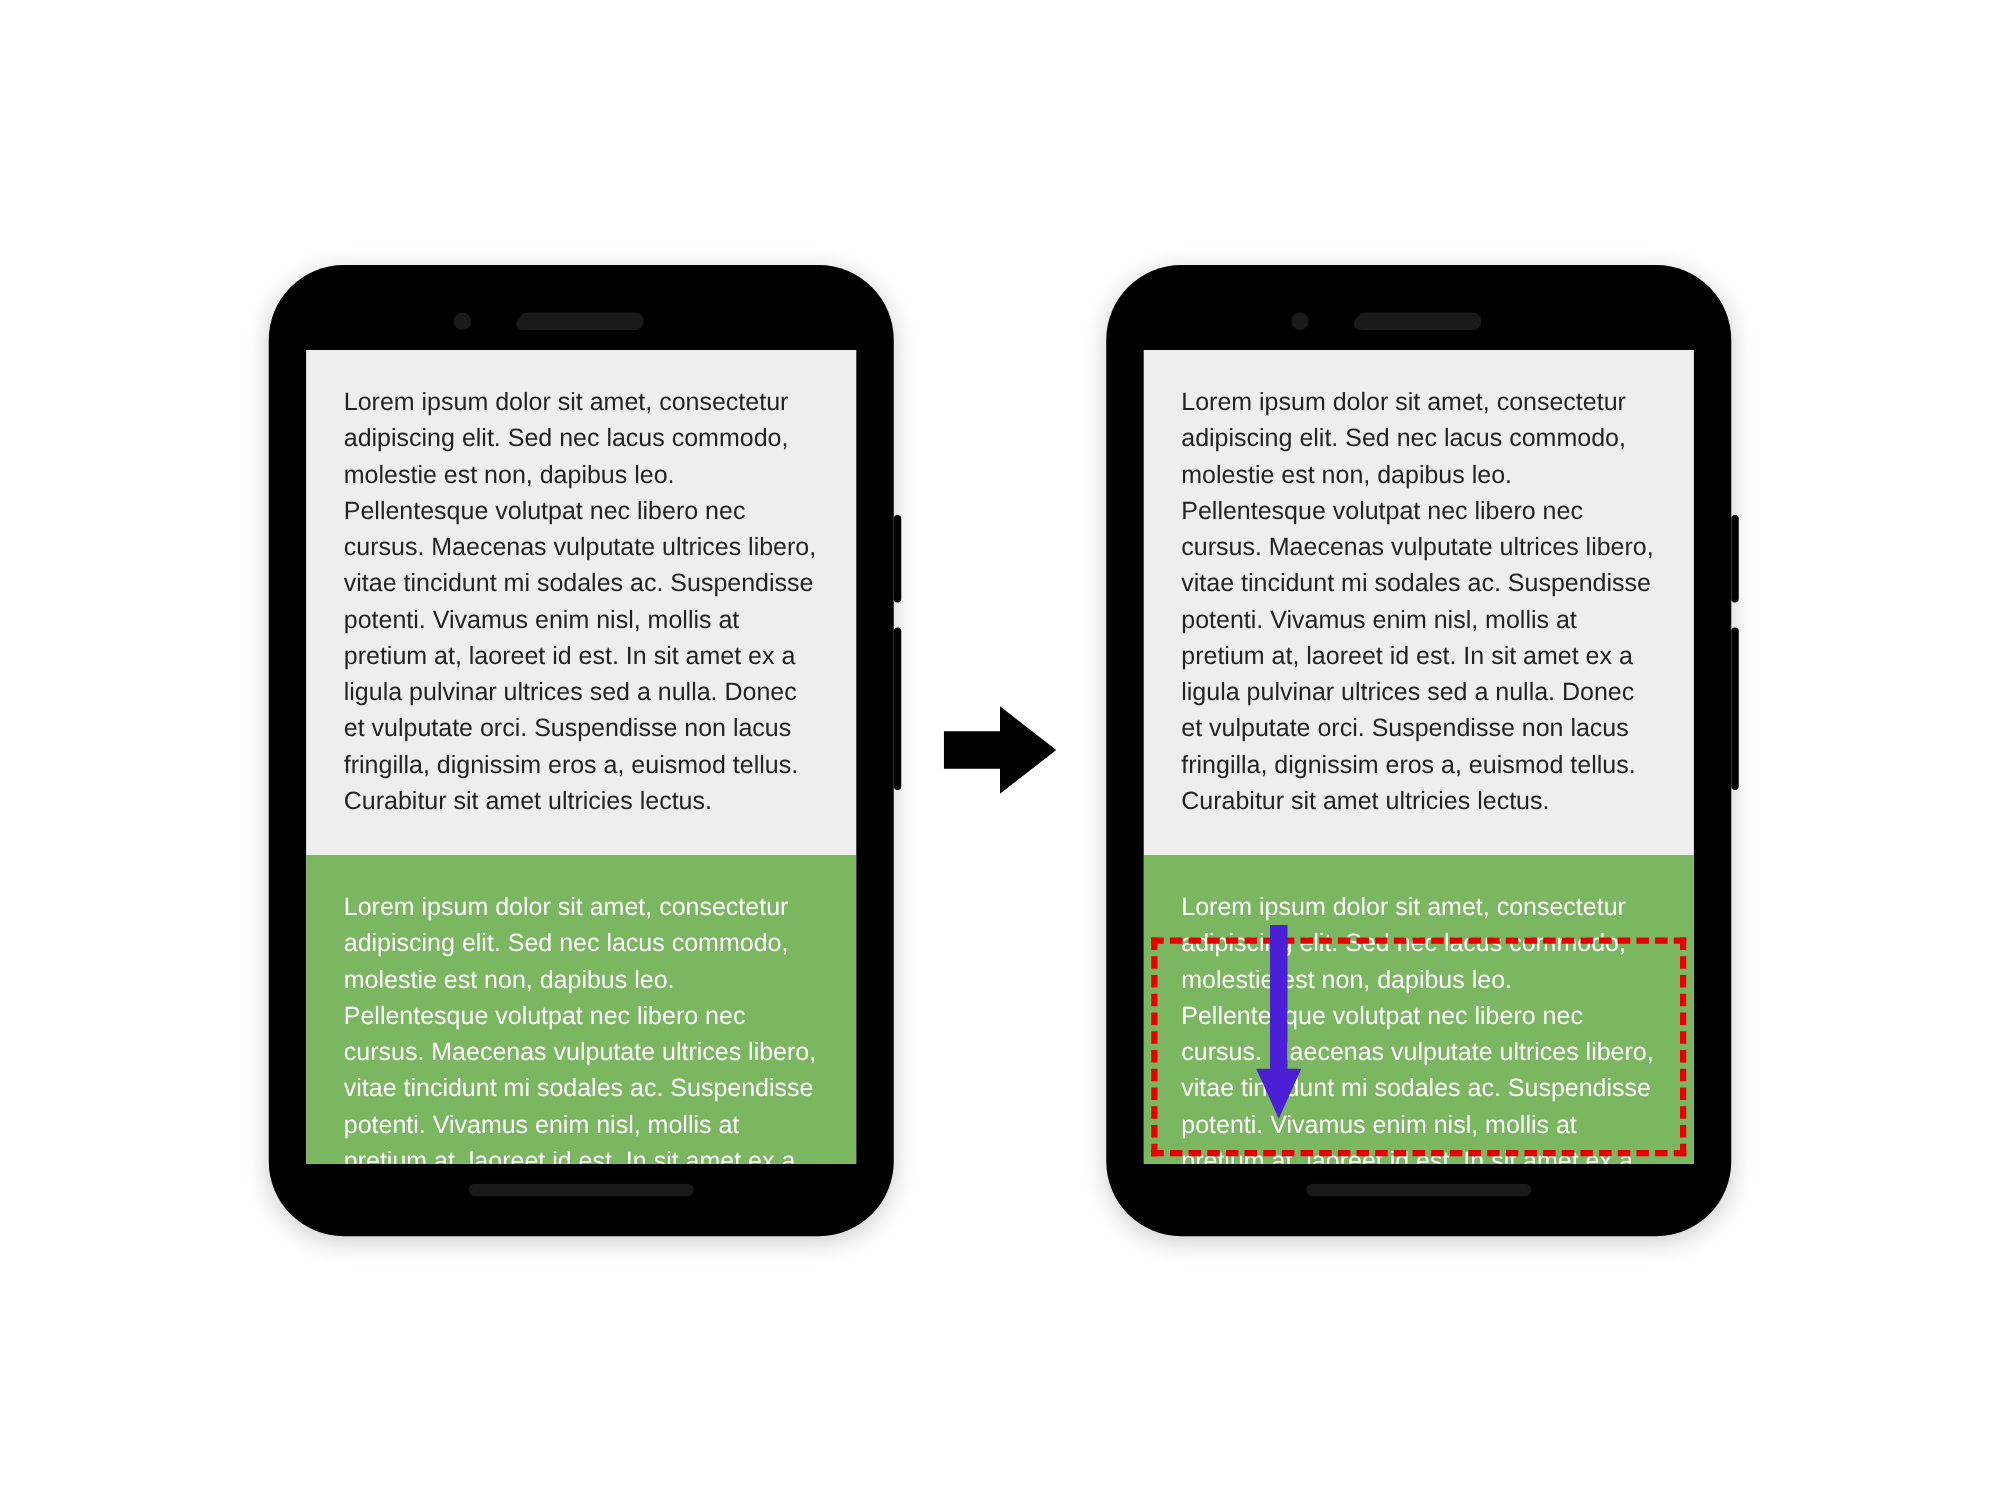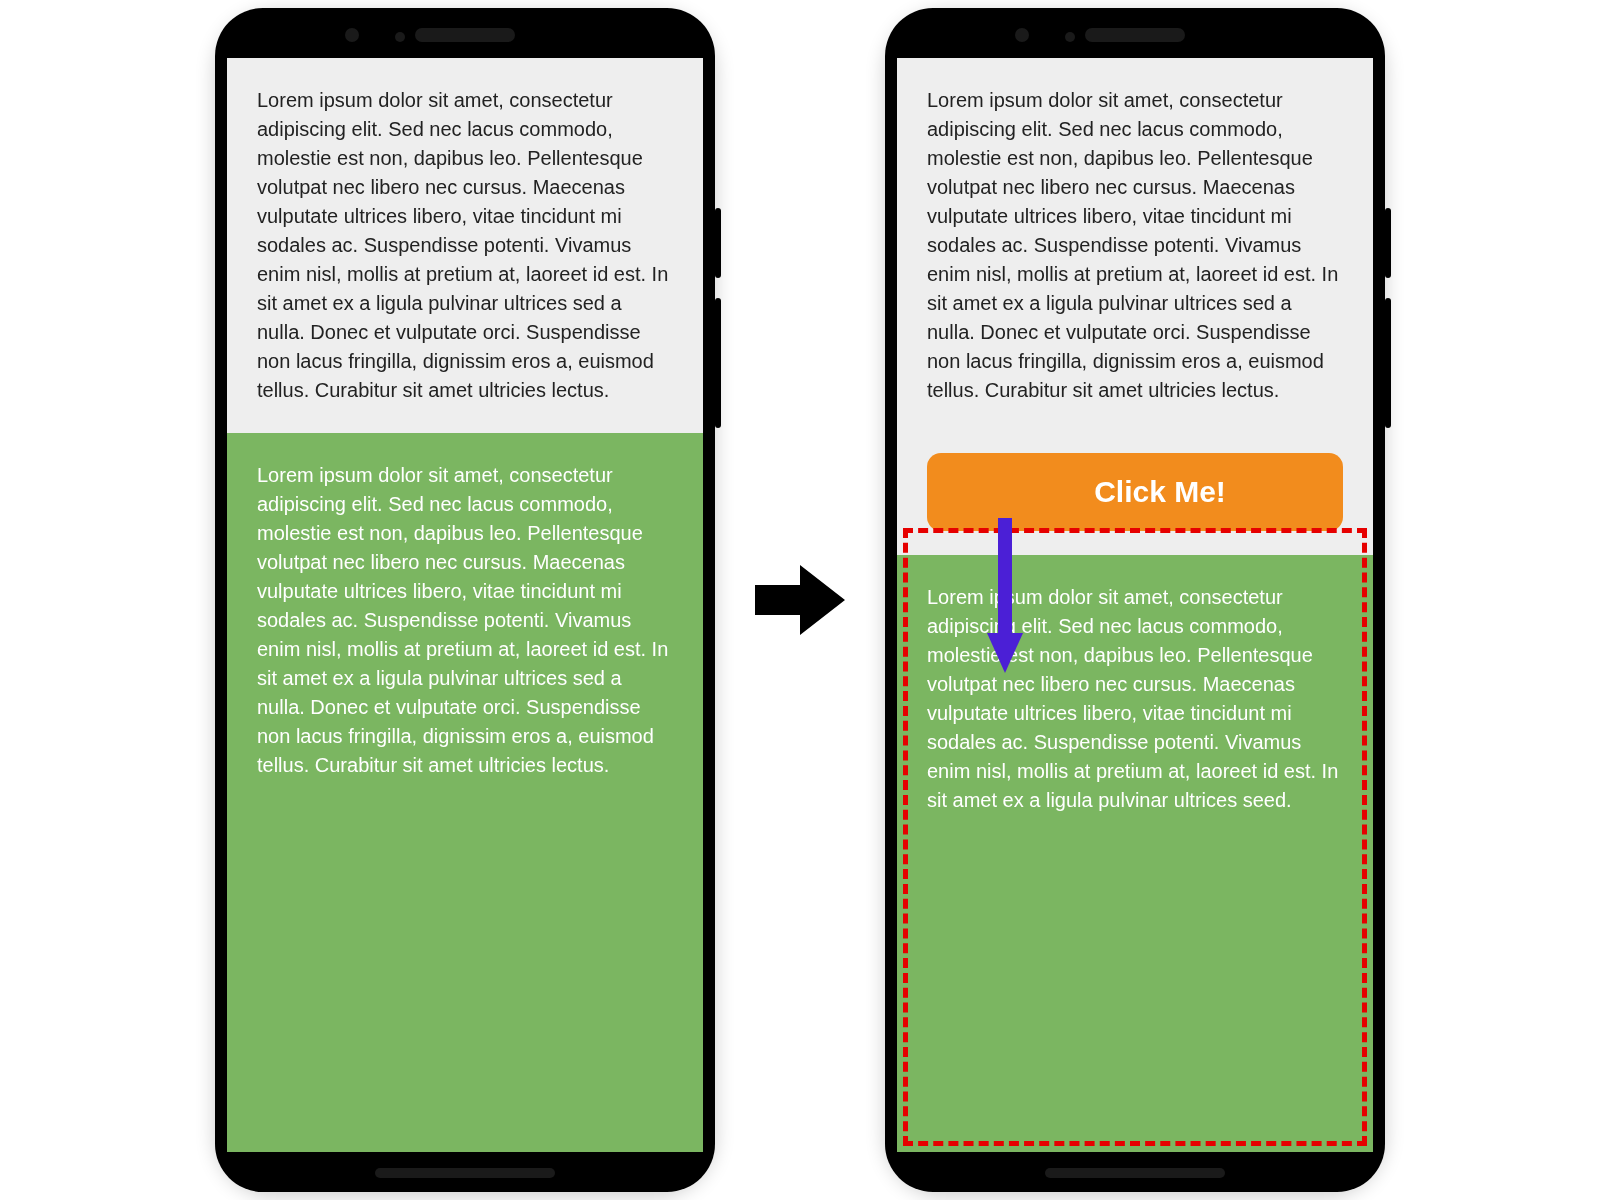"Lorem ipsum dolor sit amet," .phone-frame { height: 1184px -> 777px; padding: 0 -> 18px }
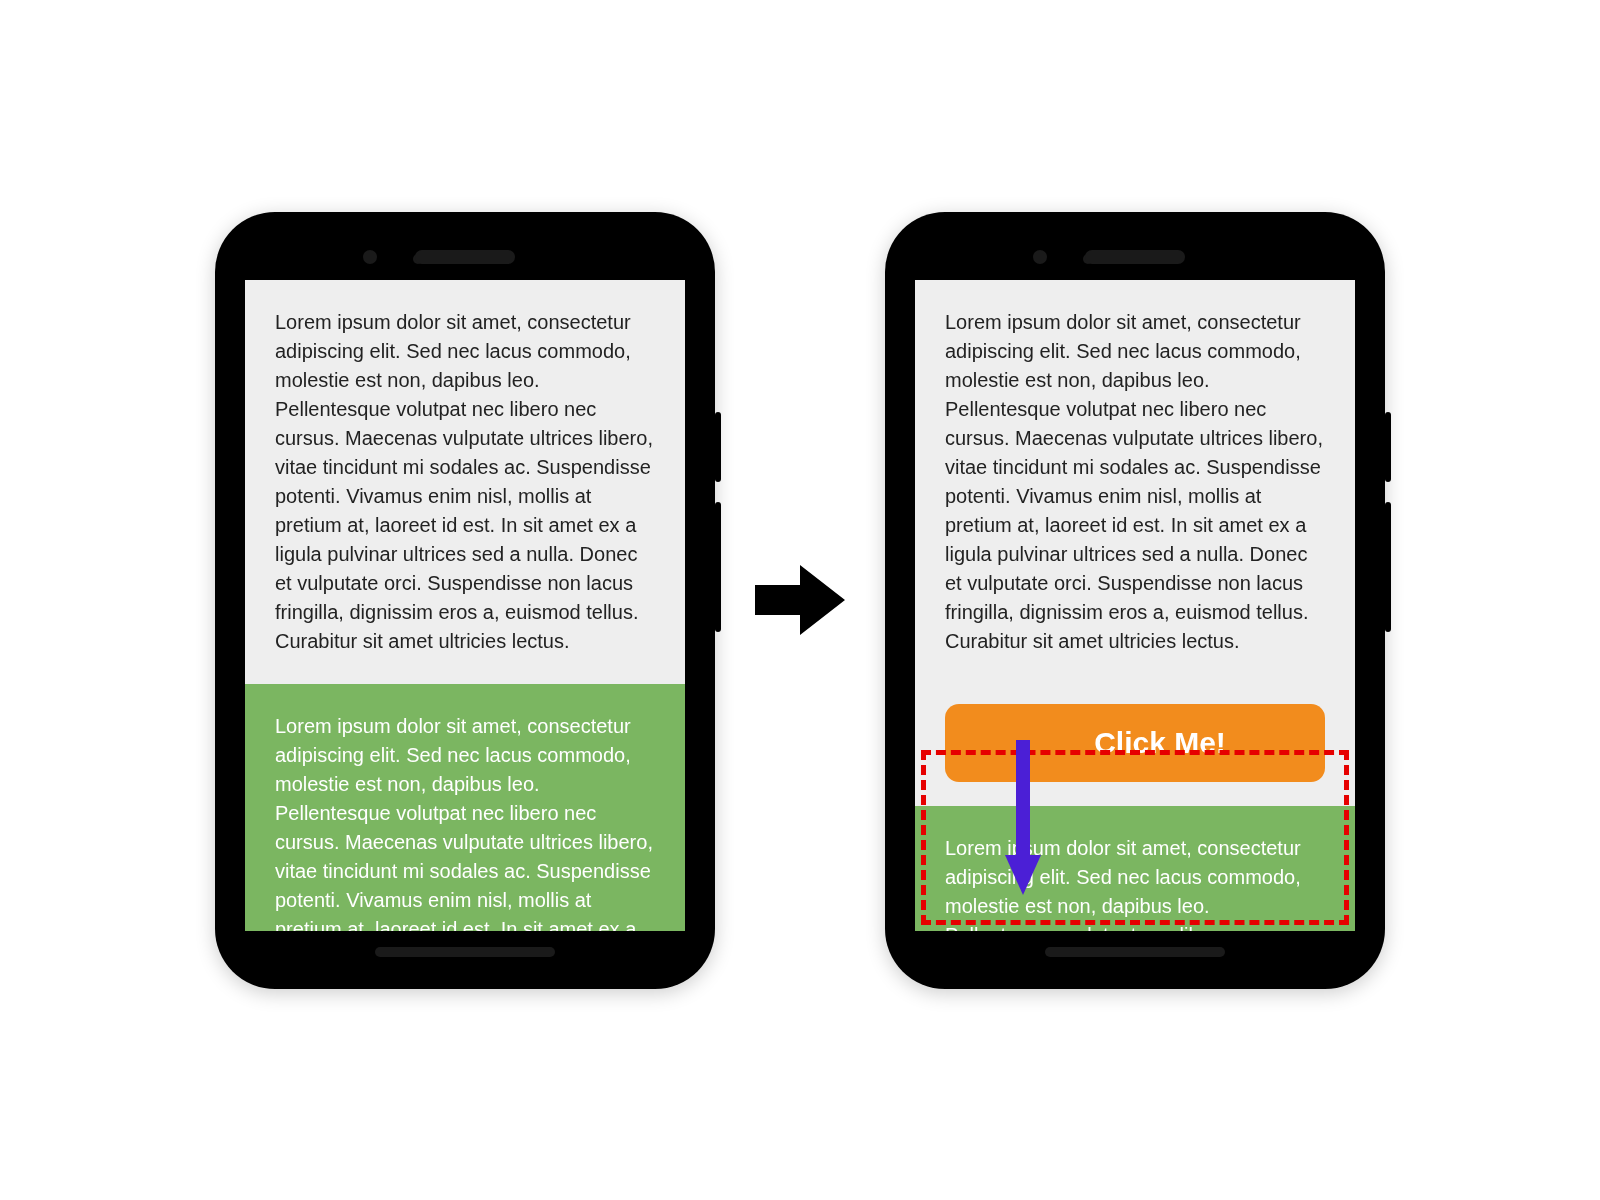"Click Me!" div.button-area { html: <div> <button>Click Me!</button> </div> -> none }
